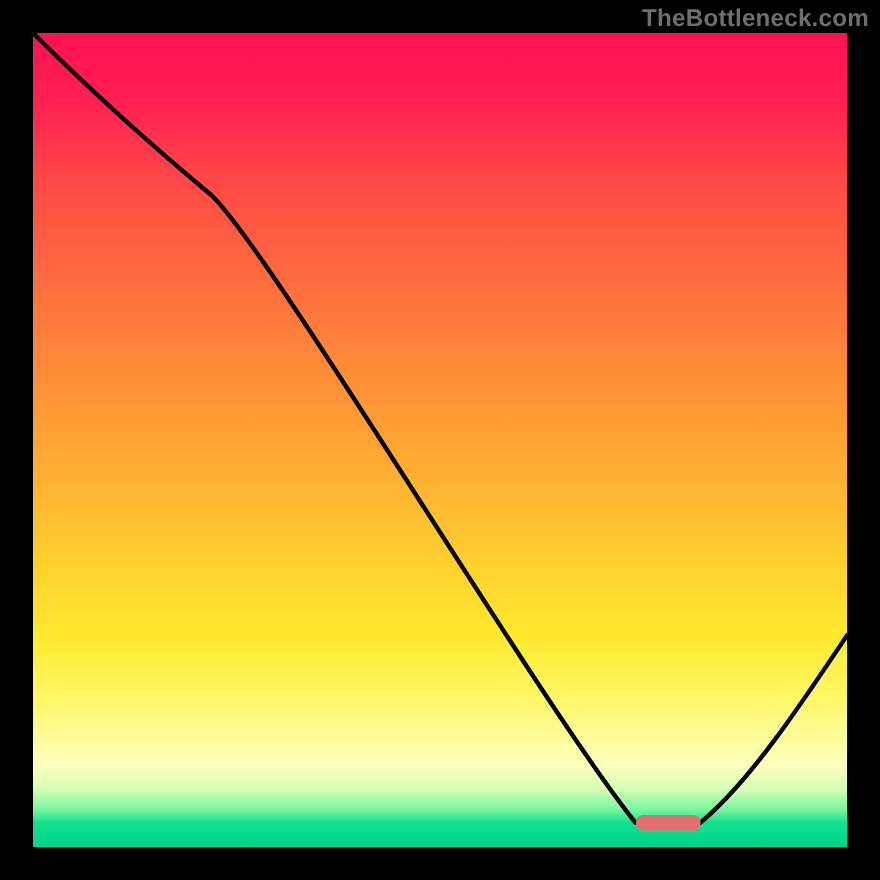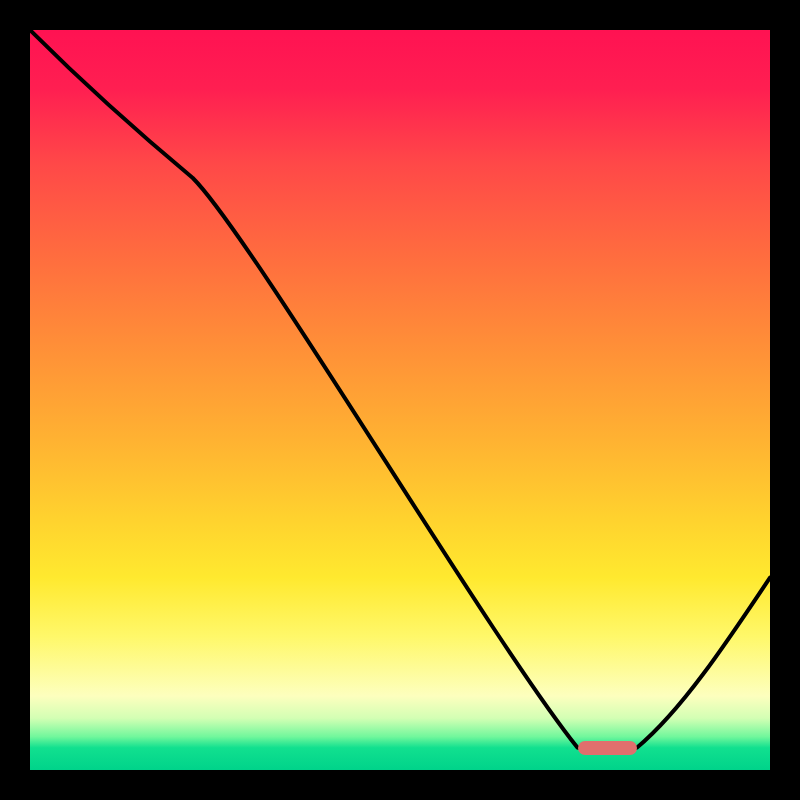"TheBottleneck.com" div.watermark { html: none -> <div>TheBottleneck.com</div> }
